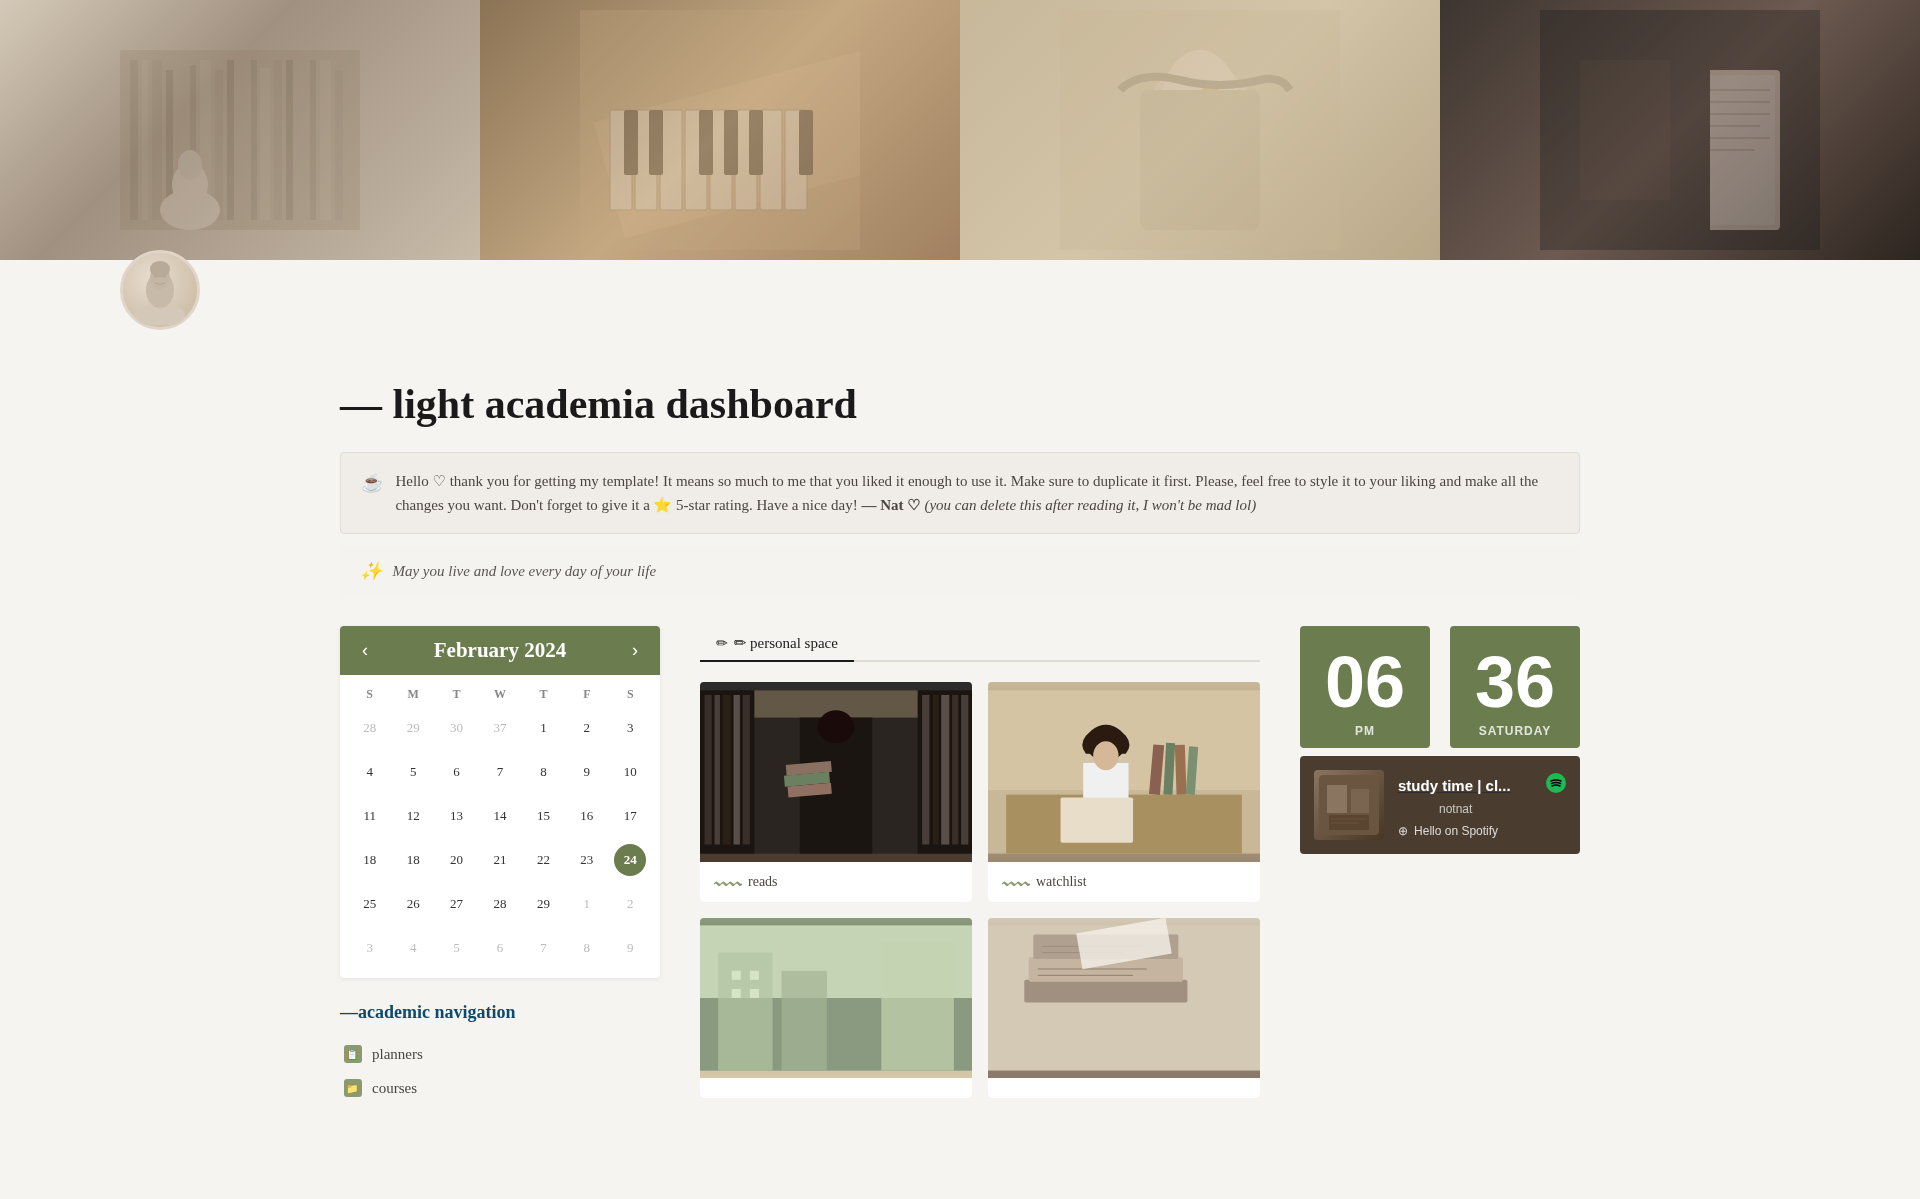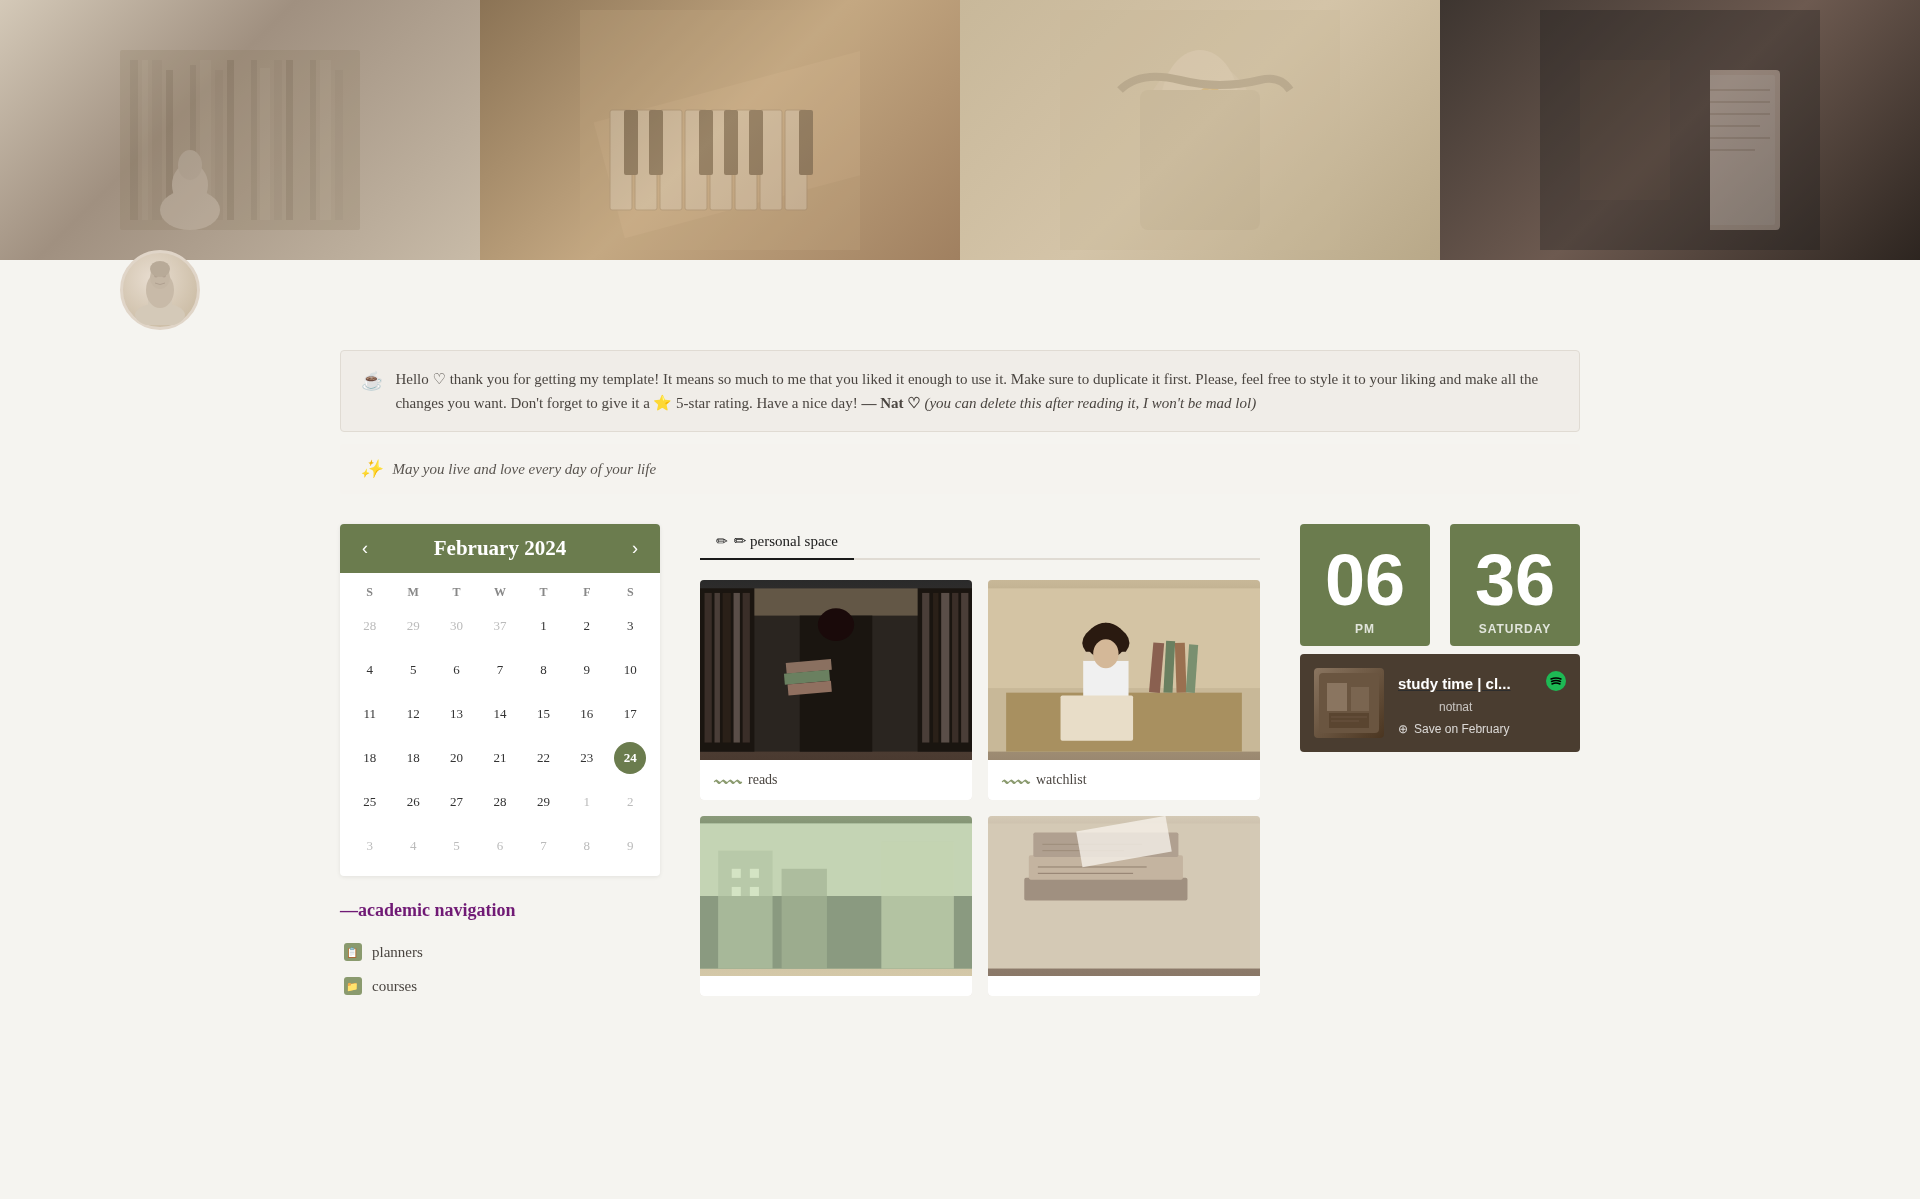"— light academia dashboard" h1.page-title { html: none -> <h1>— light academia dashboard</h1> }
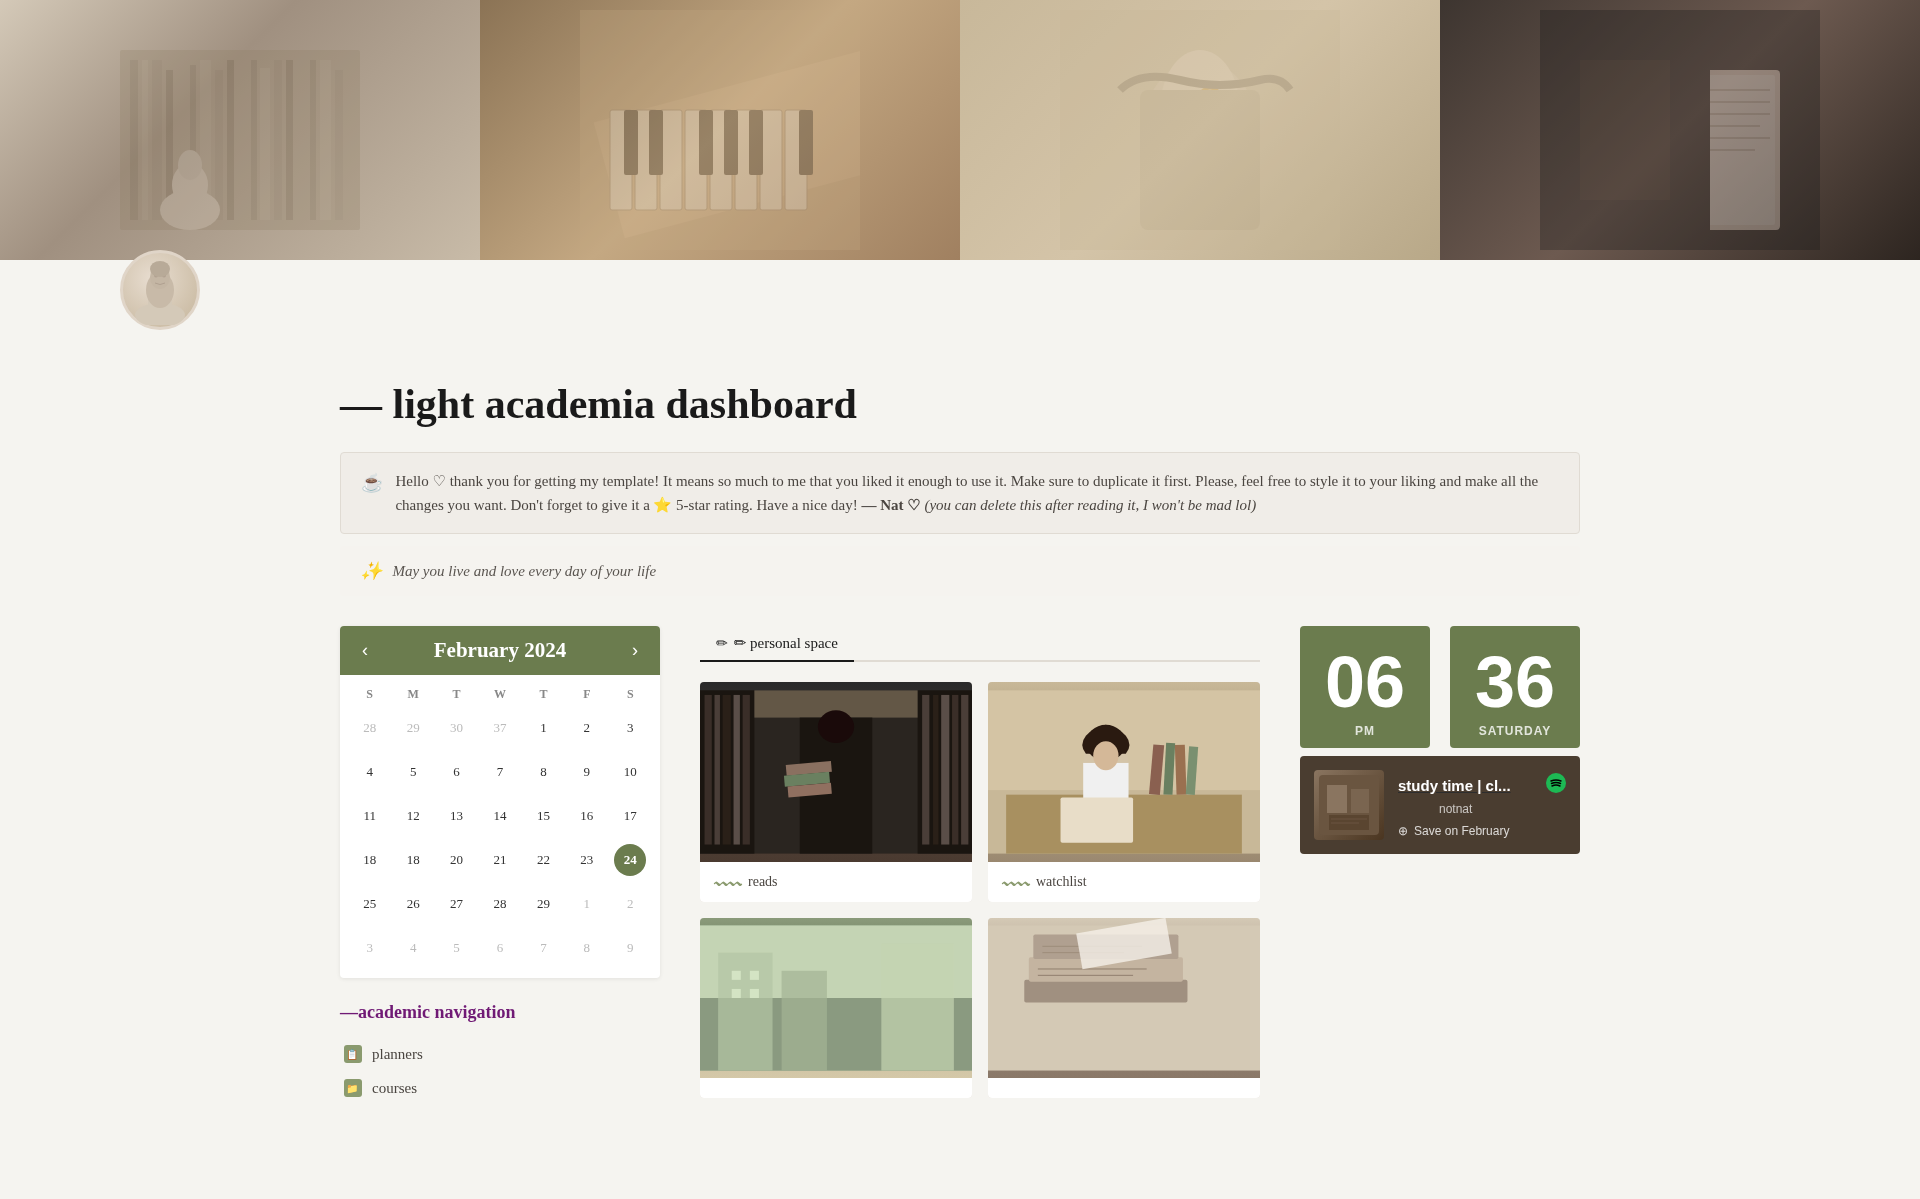"Save on February" span { text: Save on February -> Hello on Spotify }
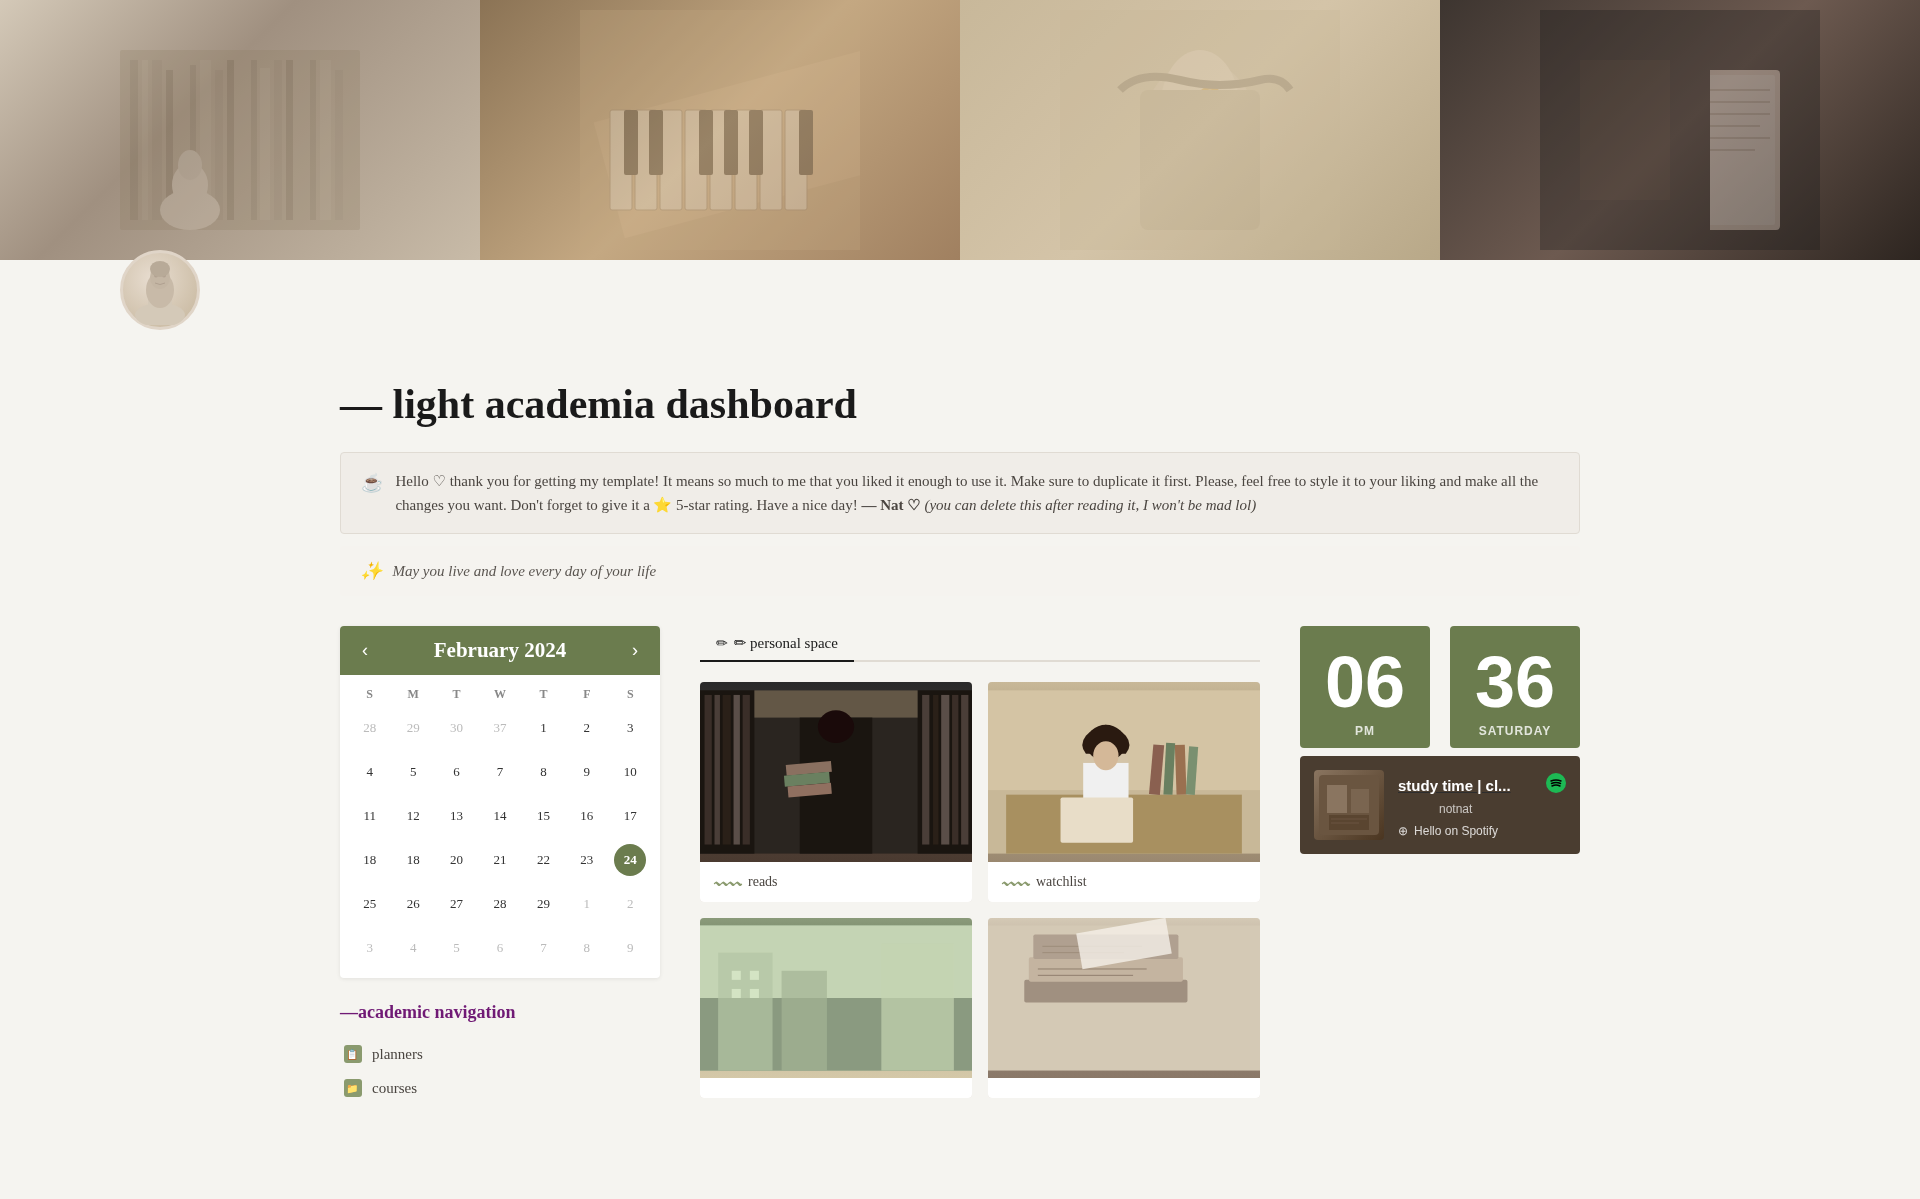"—academic navigation" .academic-nav-title { color: #701a75 -> #0c4a6e }
